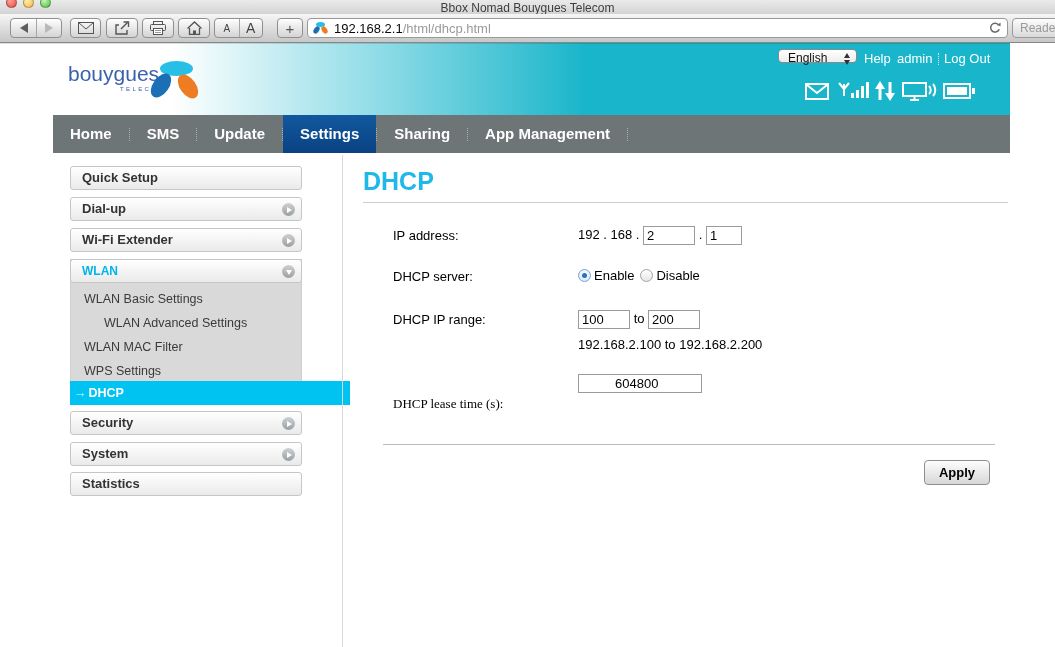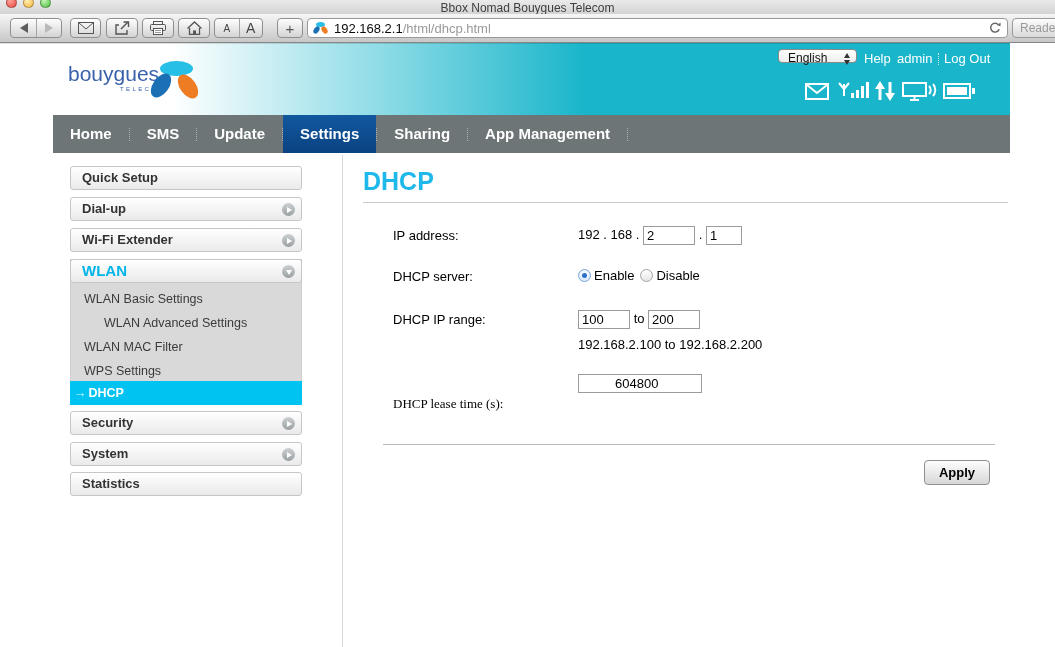"WLAN" .wlan-head { font-size: 15px -> 12px }
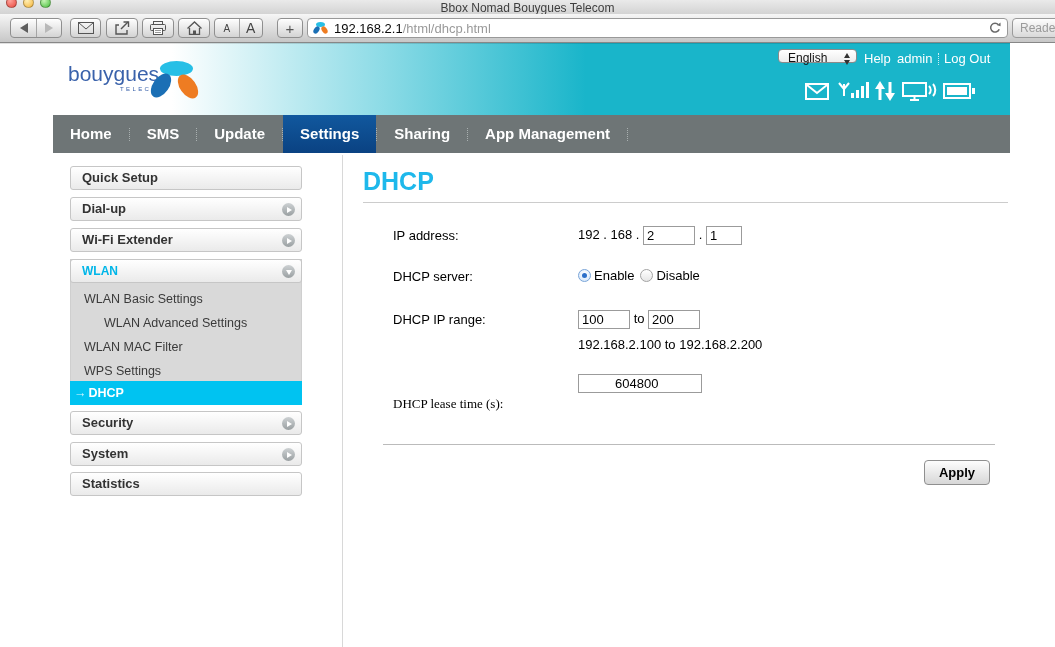"→ DHCP" .sub-item.active { width: 232px -> 280px }
